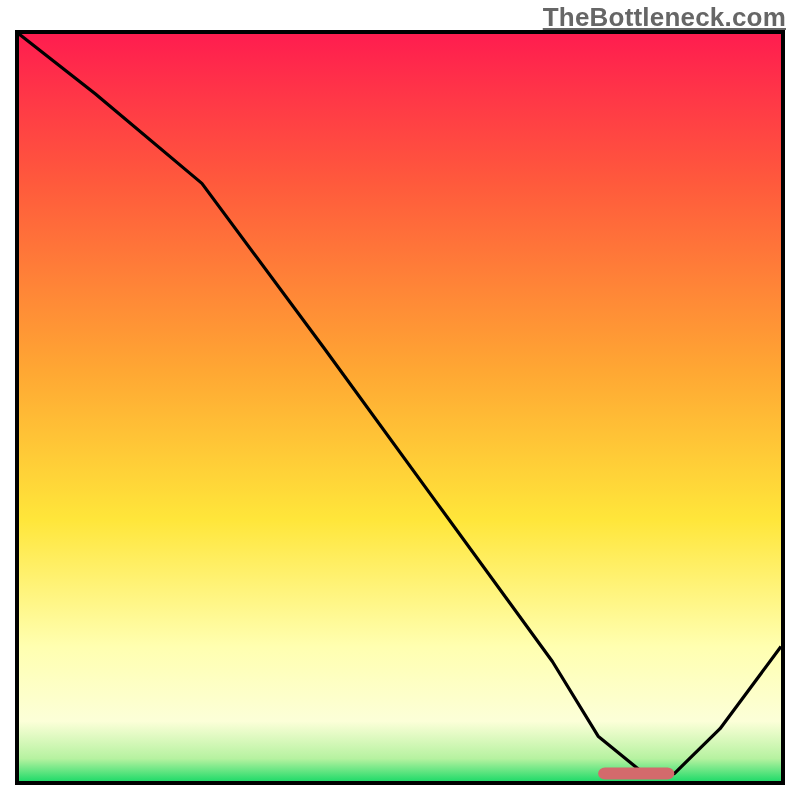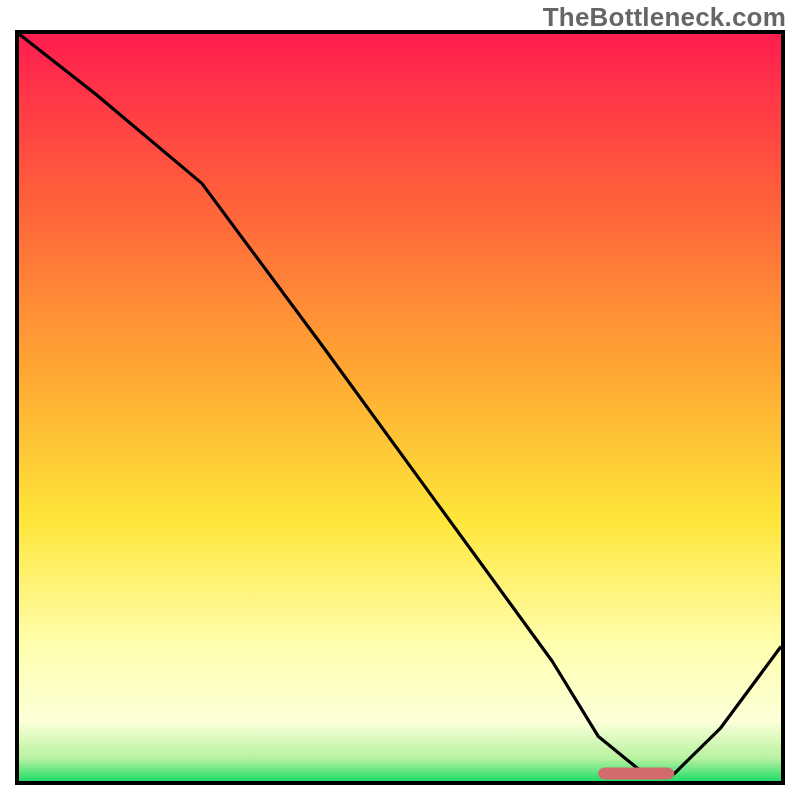"TheBottleneck.com" .watermark { text-decoration: none -> underline }
